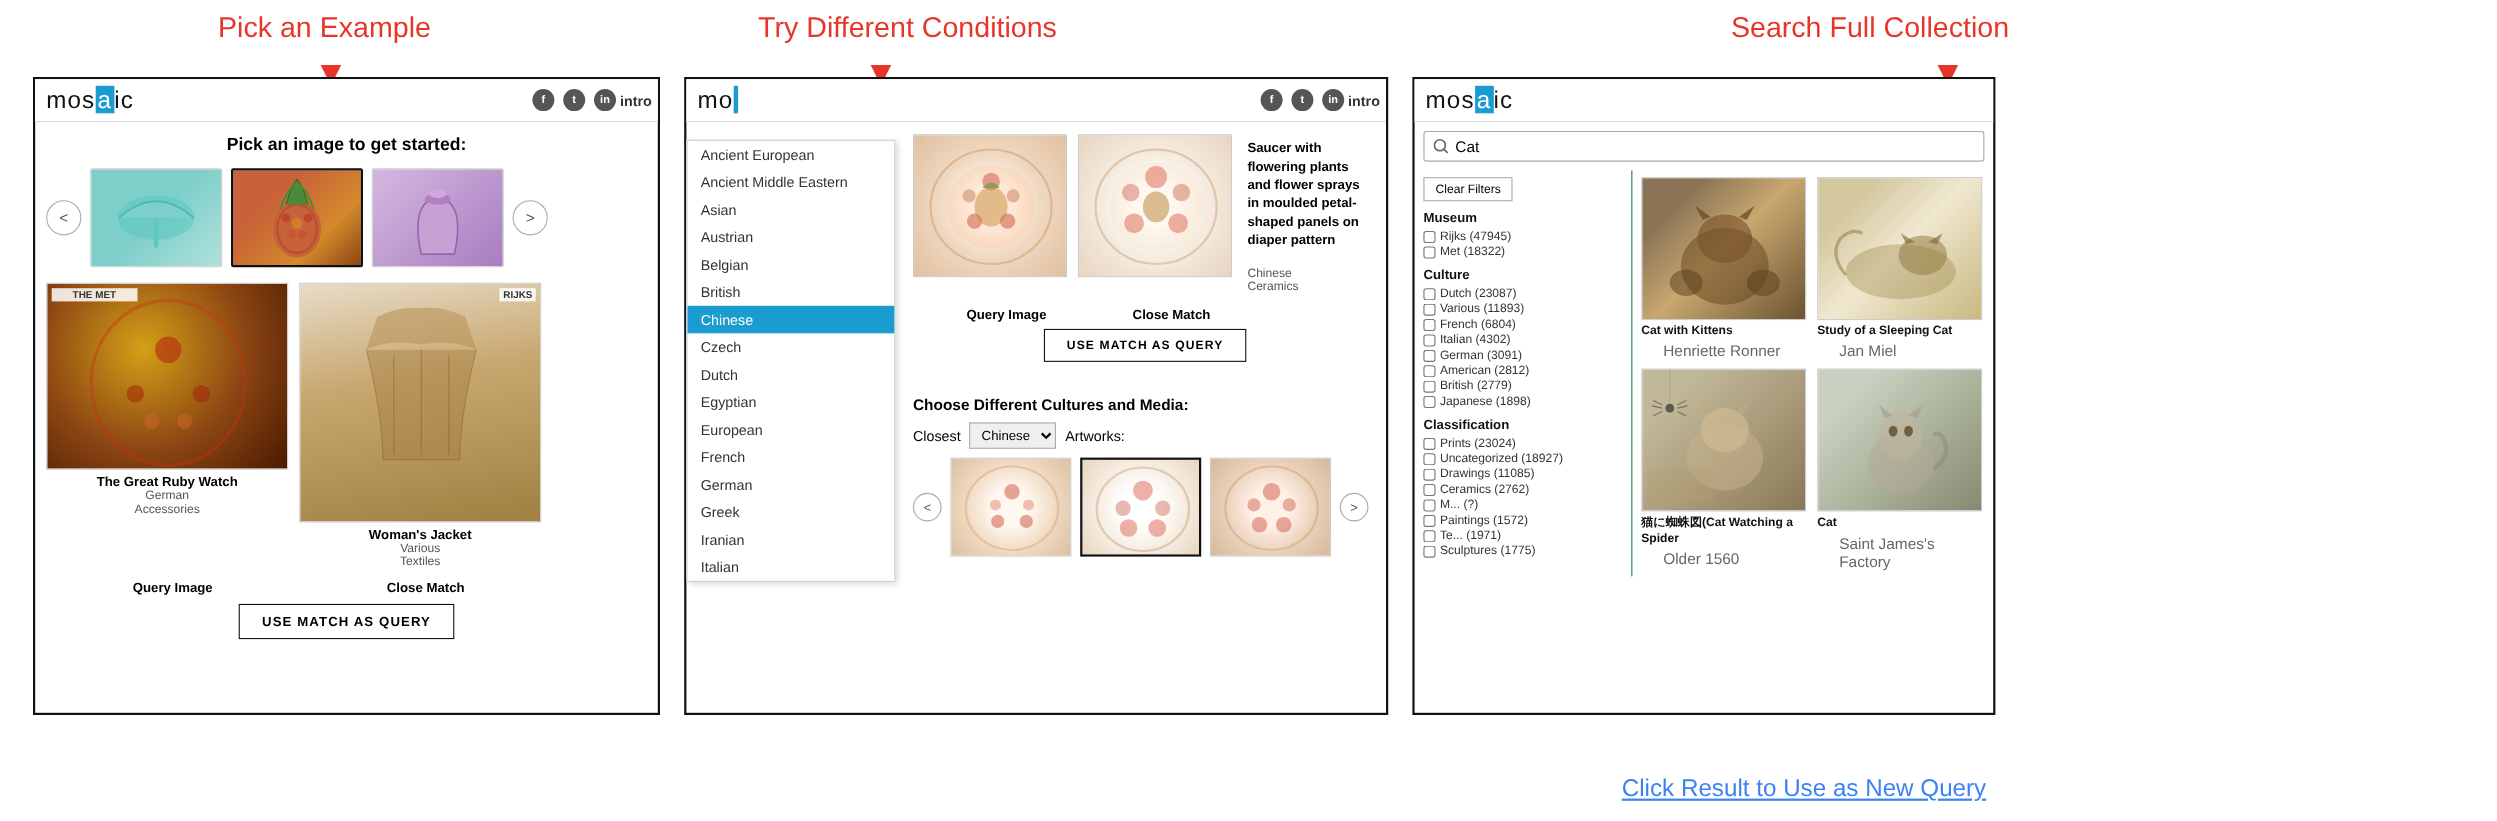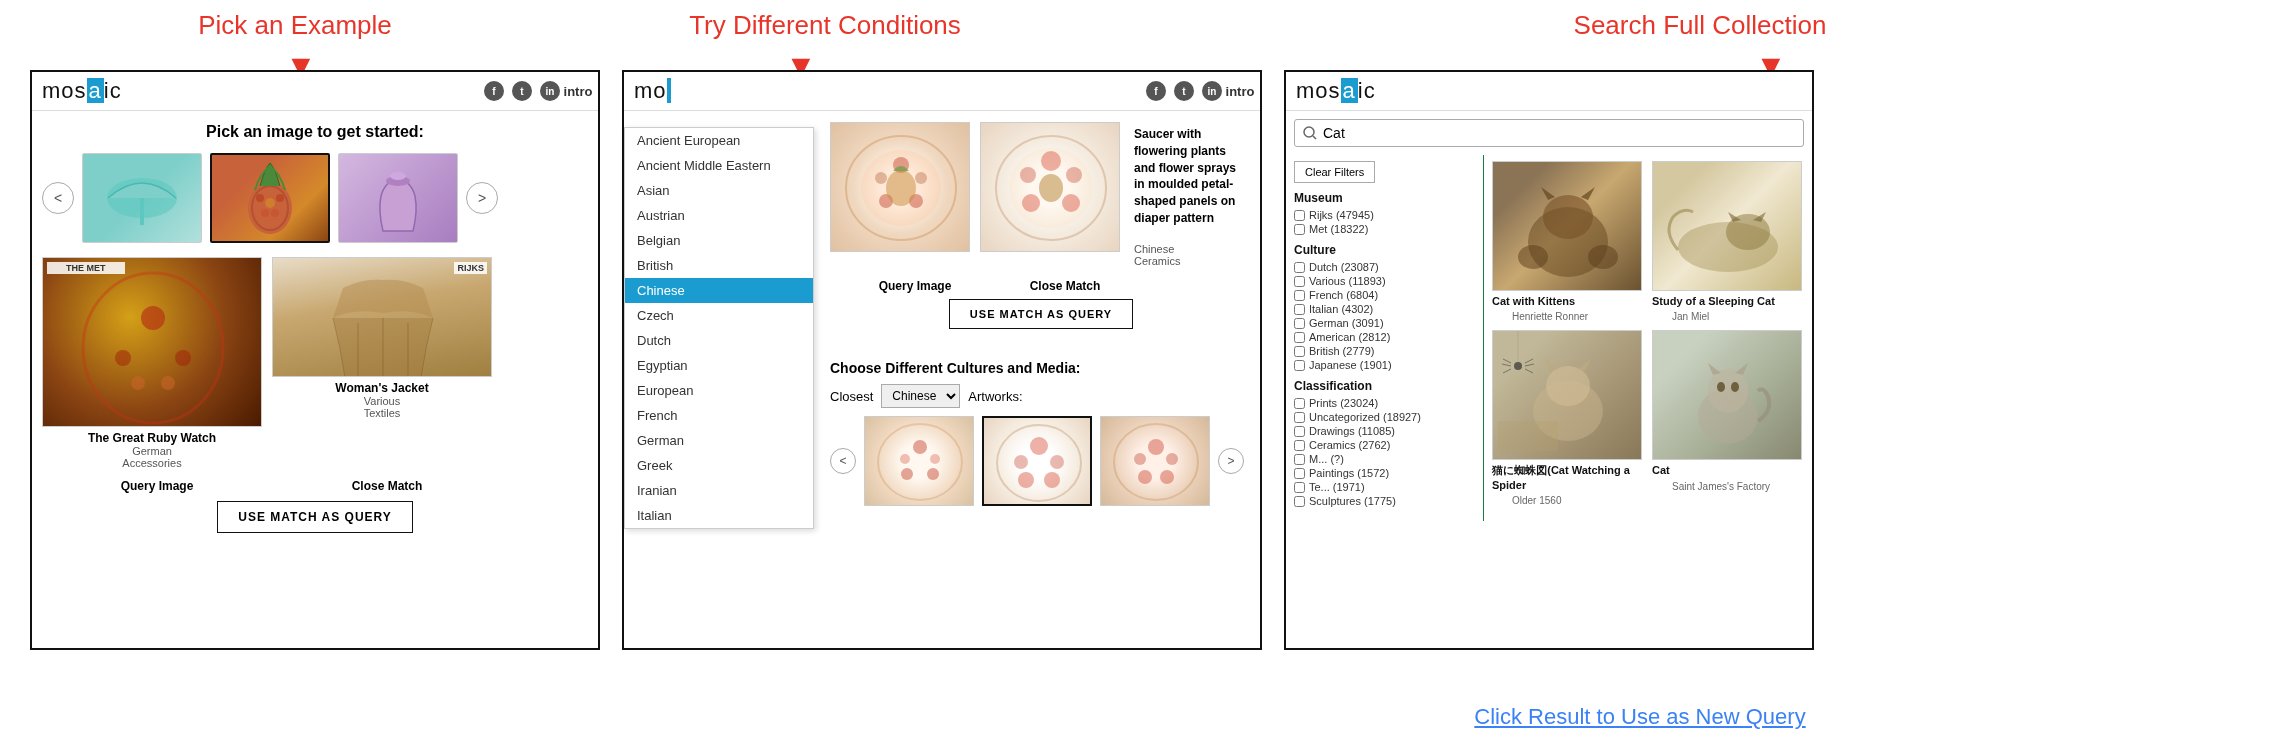"RIJKS" div { height: 120px -> 218px }
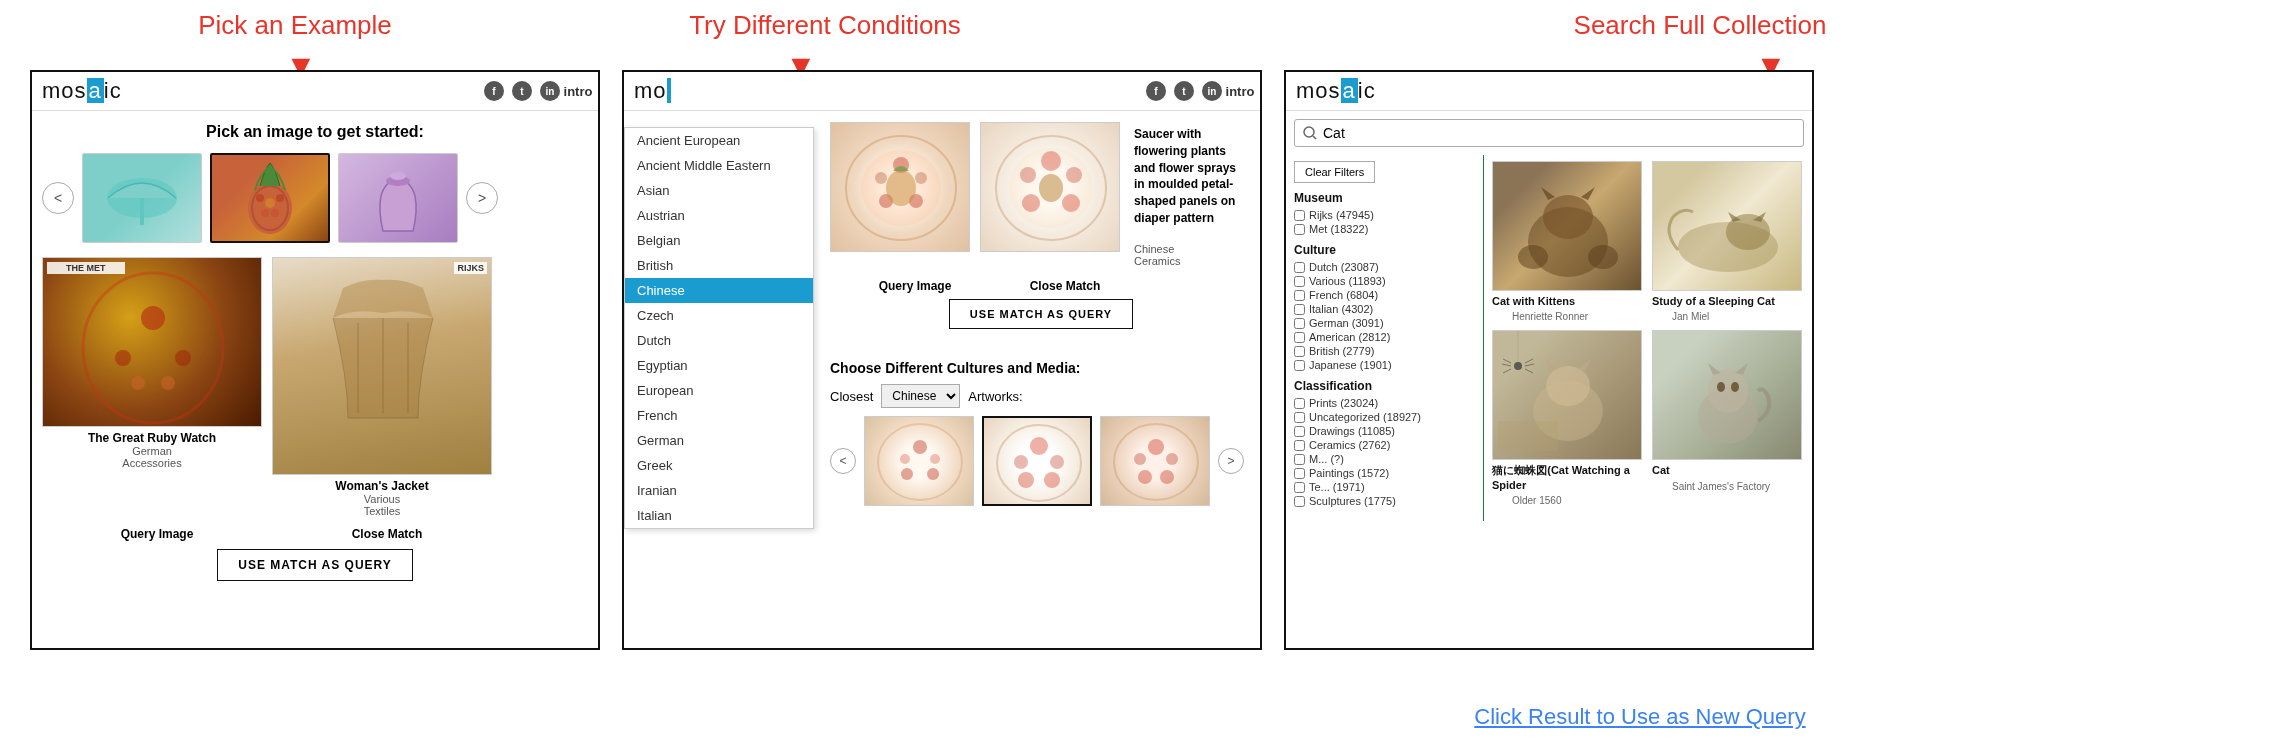"Henriette Ronner" .result-card-artist { font-size: 10px -> 14px }
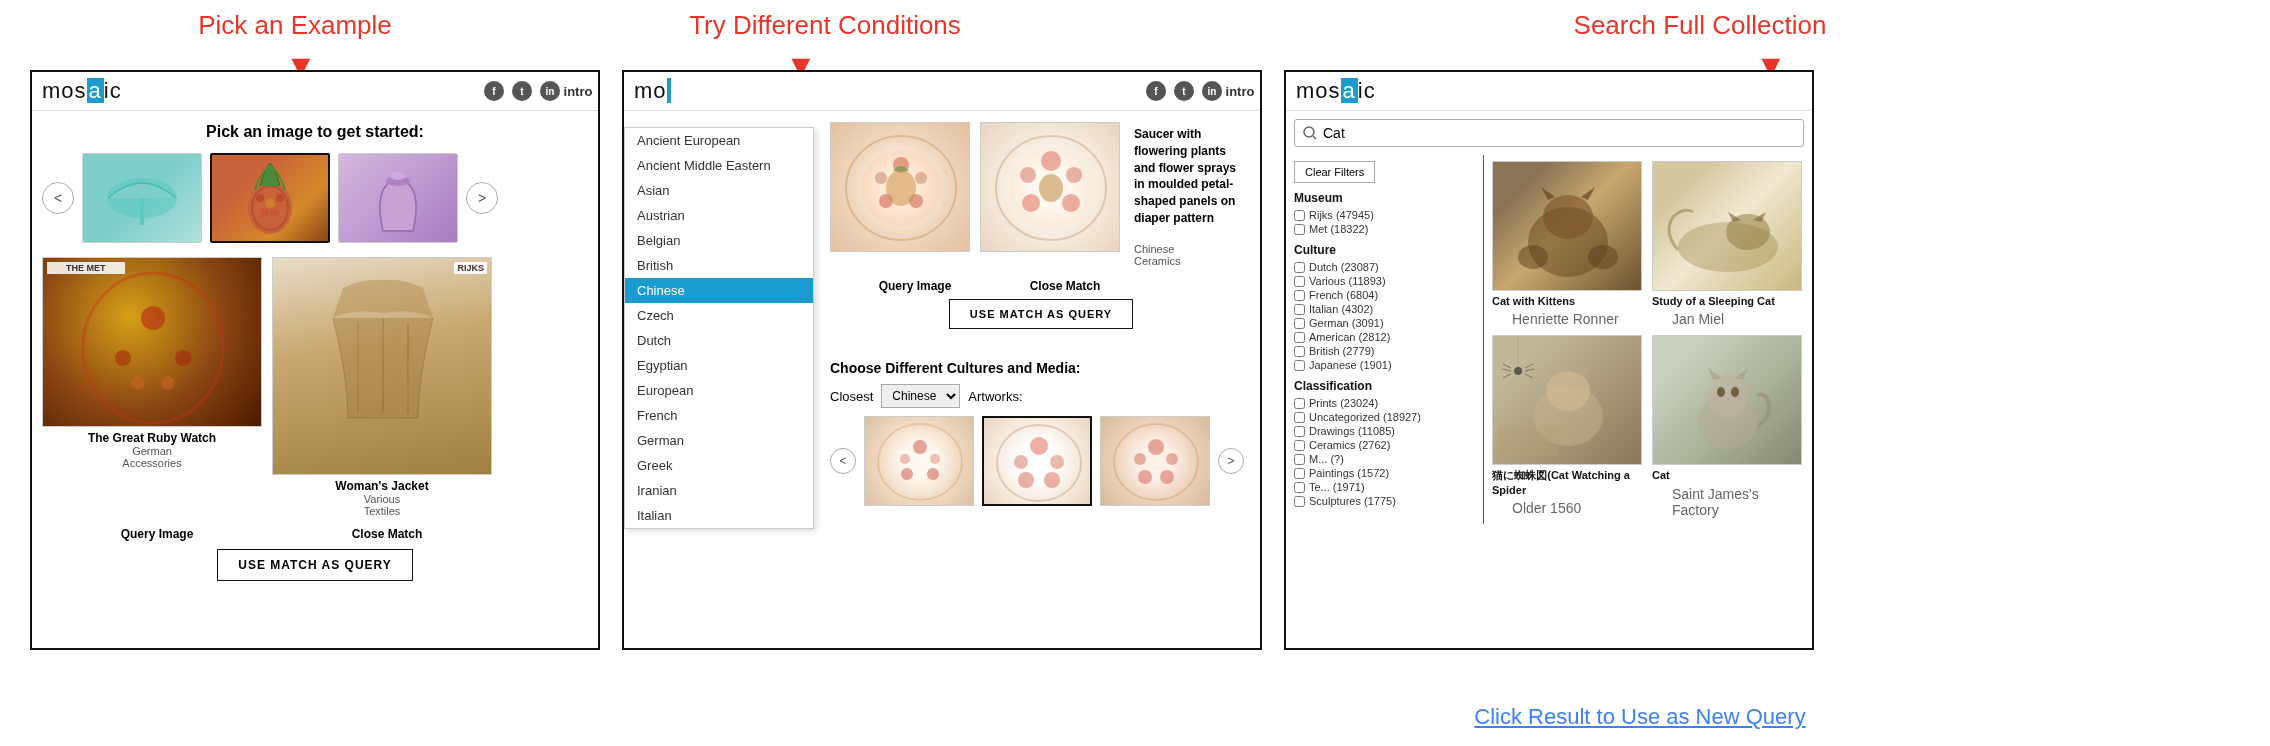"Japanese (1901)" span { text: 1901 -> 1898 }
